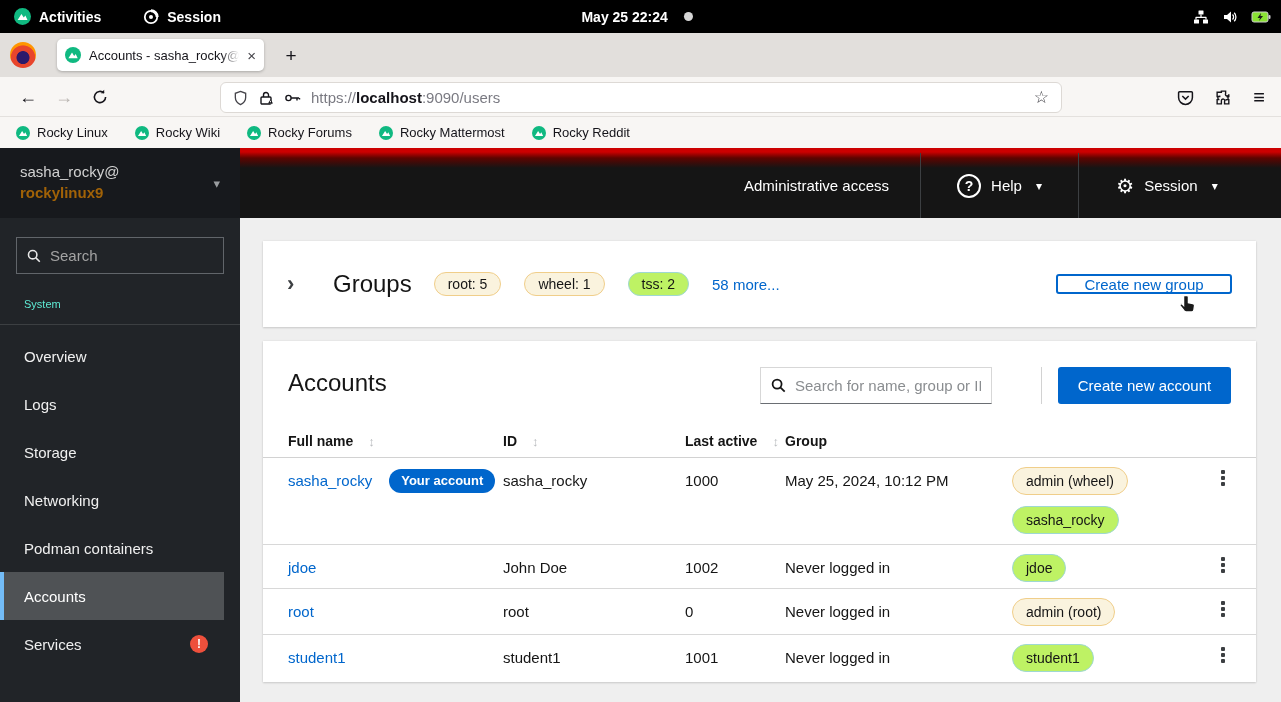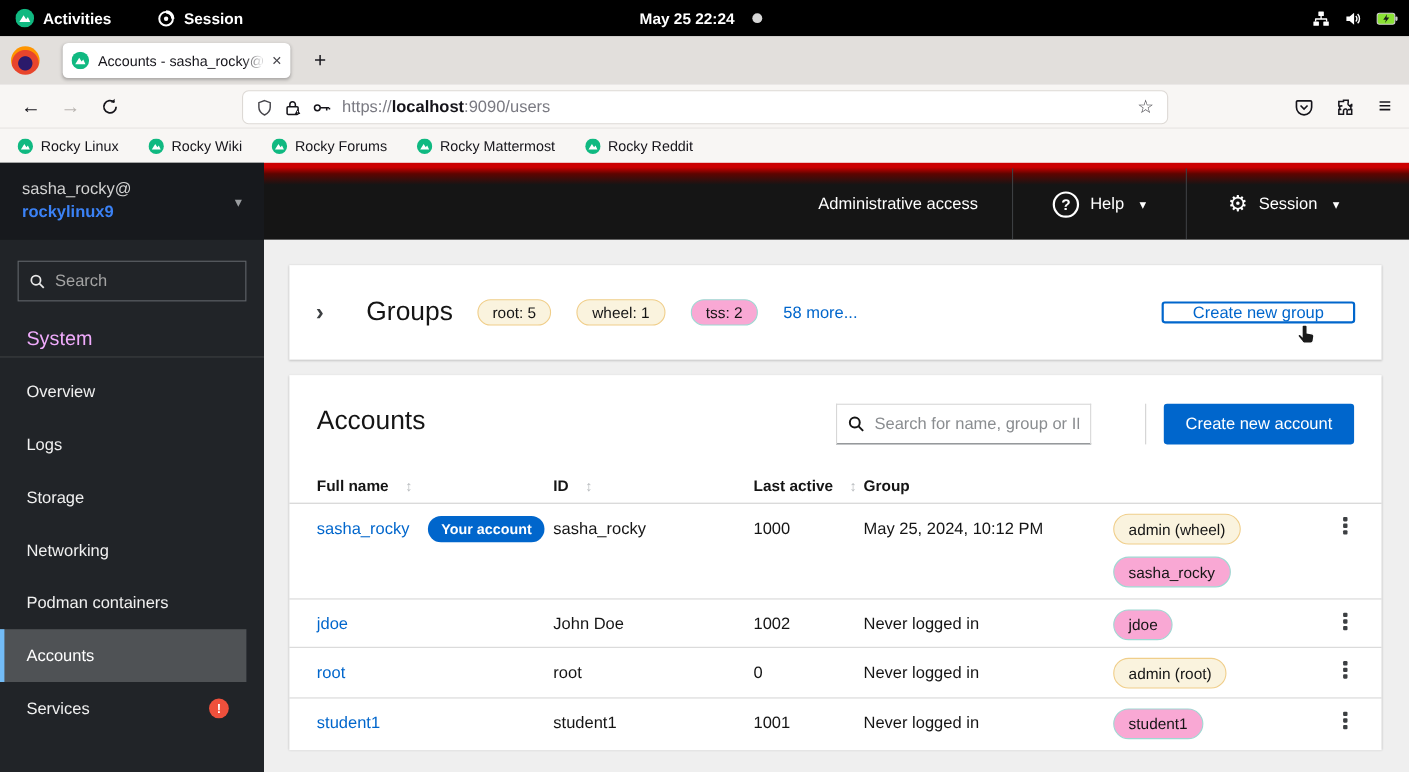"rockylinux9" .user-line2 { color: #3b82f6 -> #a16207 }
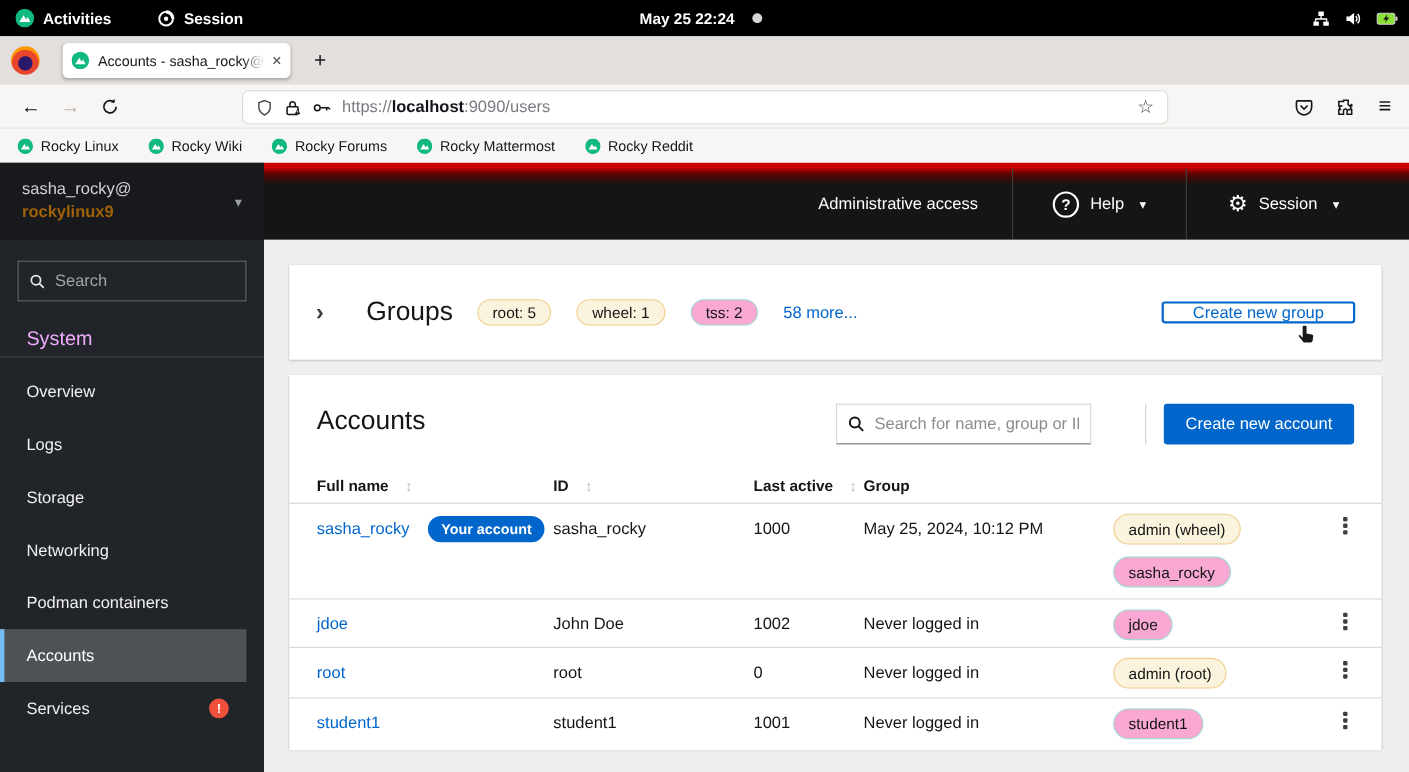"tss: 2" .pill.cyan { background: #f9a8d4 -> #bef264 }
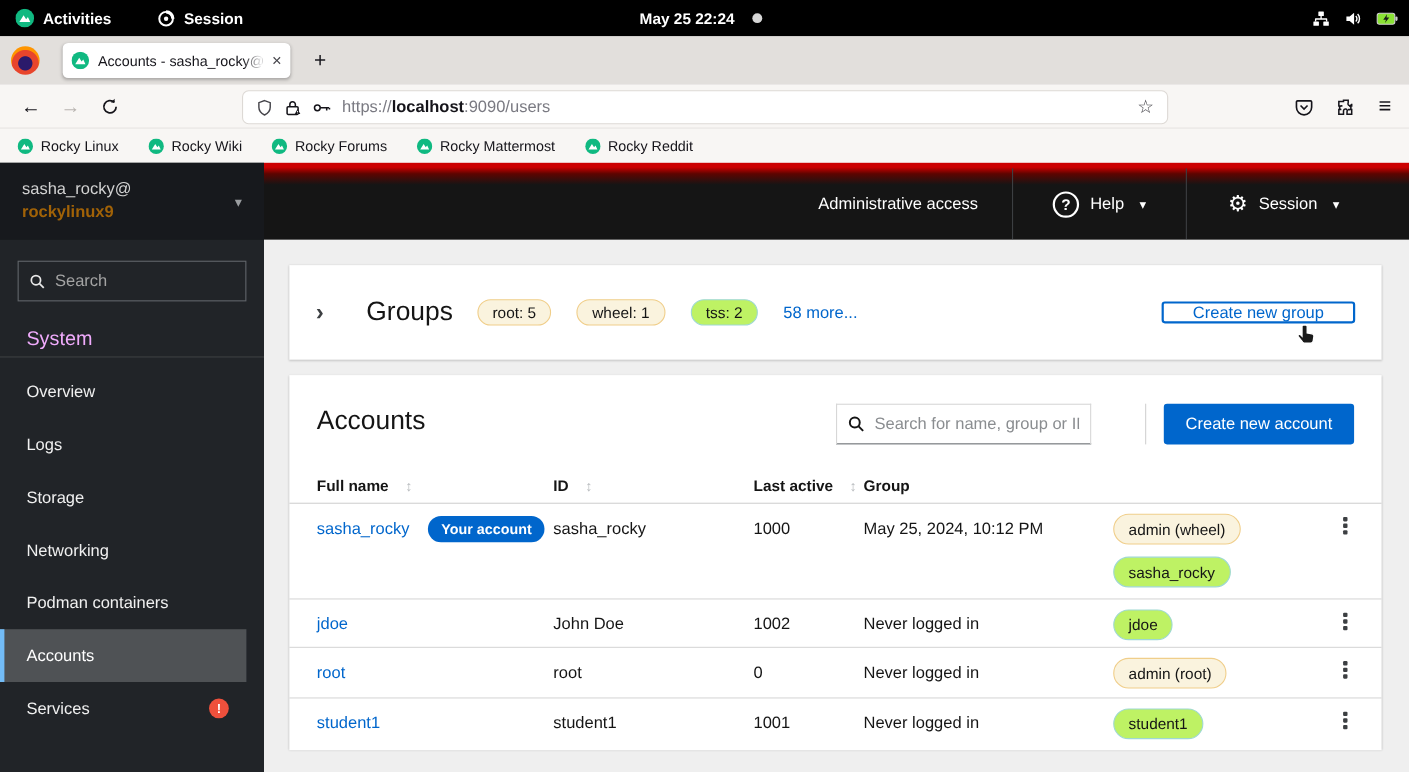"System" .nav-section-label { color: #f0abfc -> #5eead4; font-size: 18px -> 11px }
